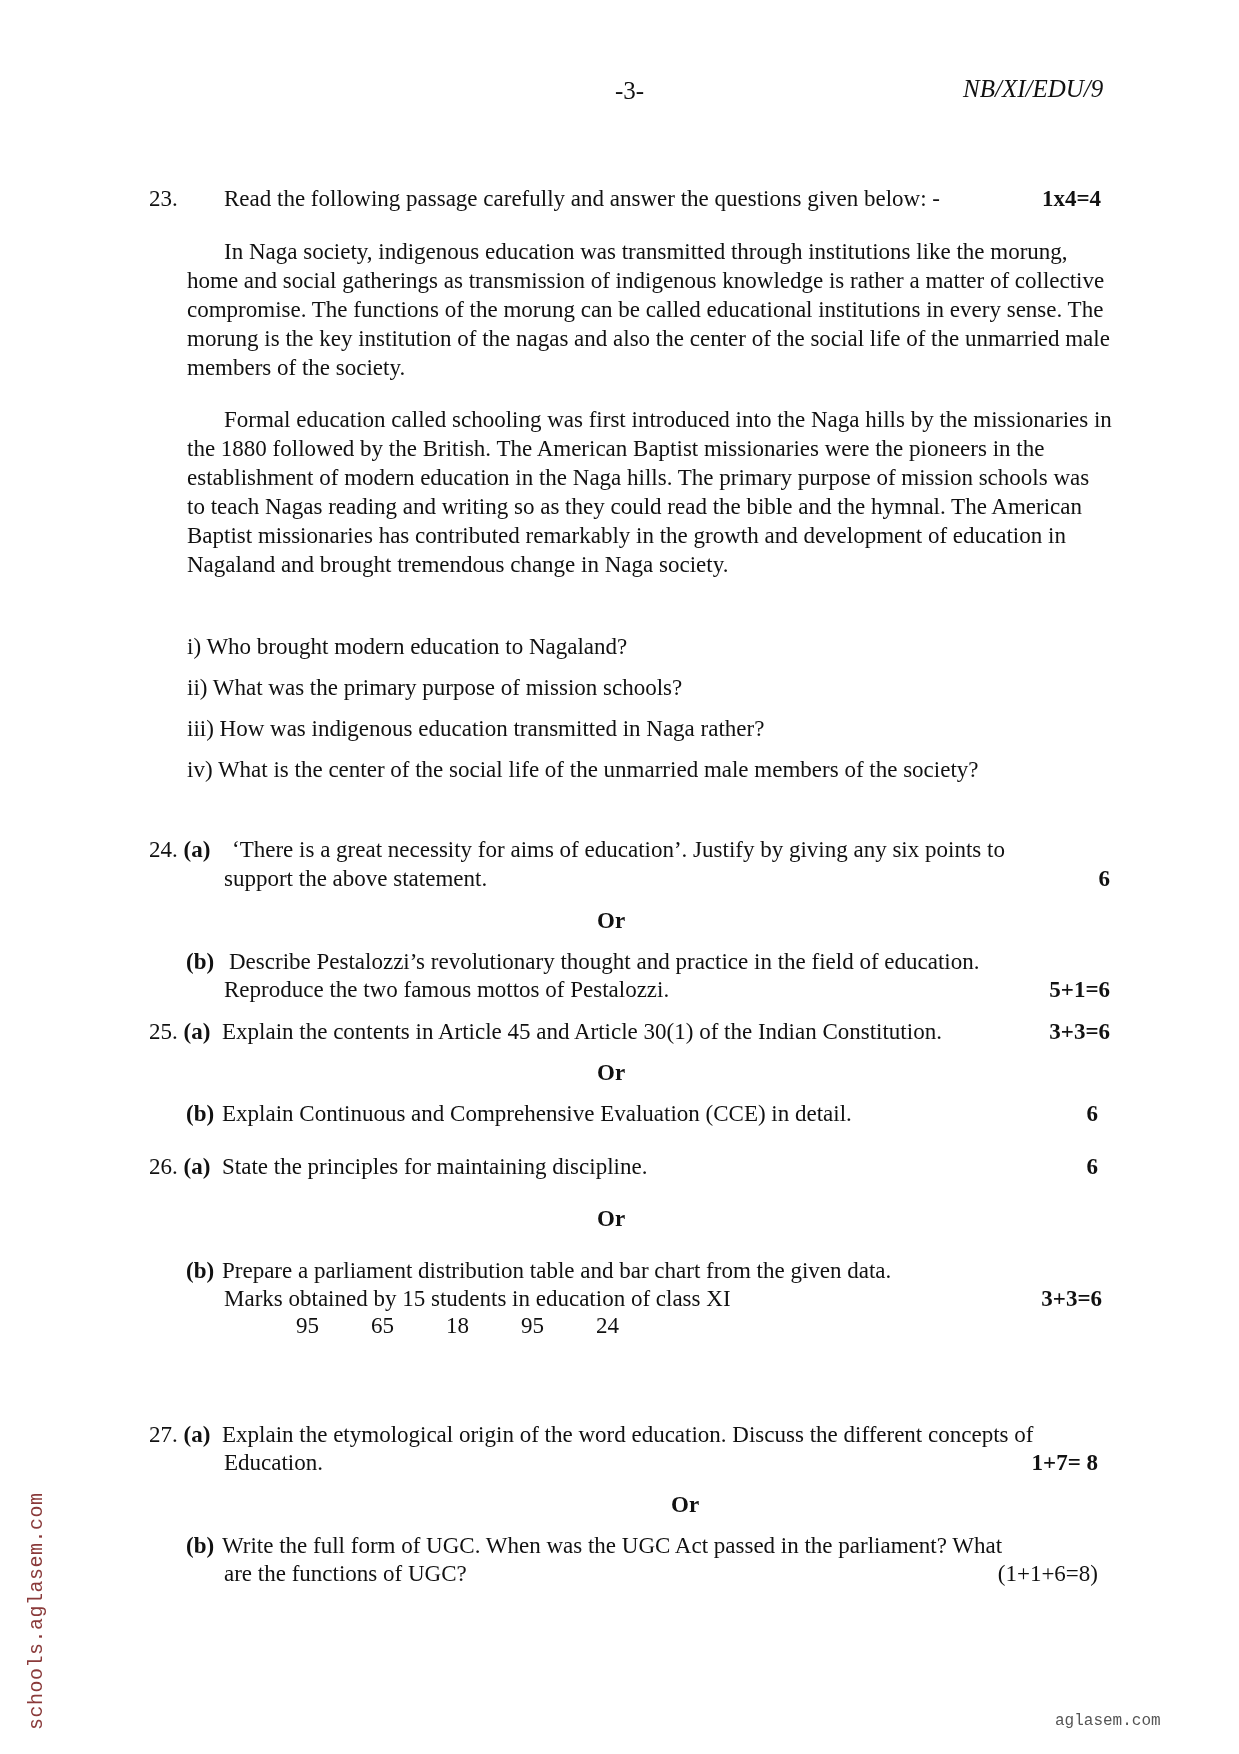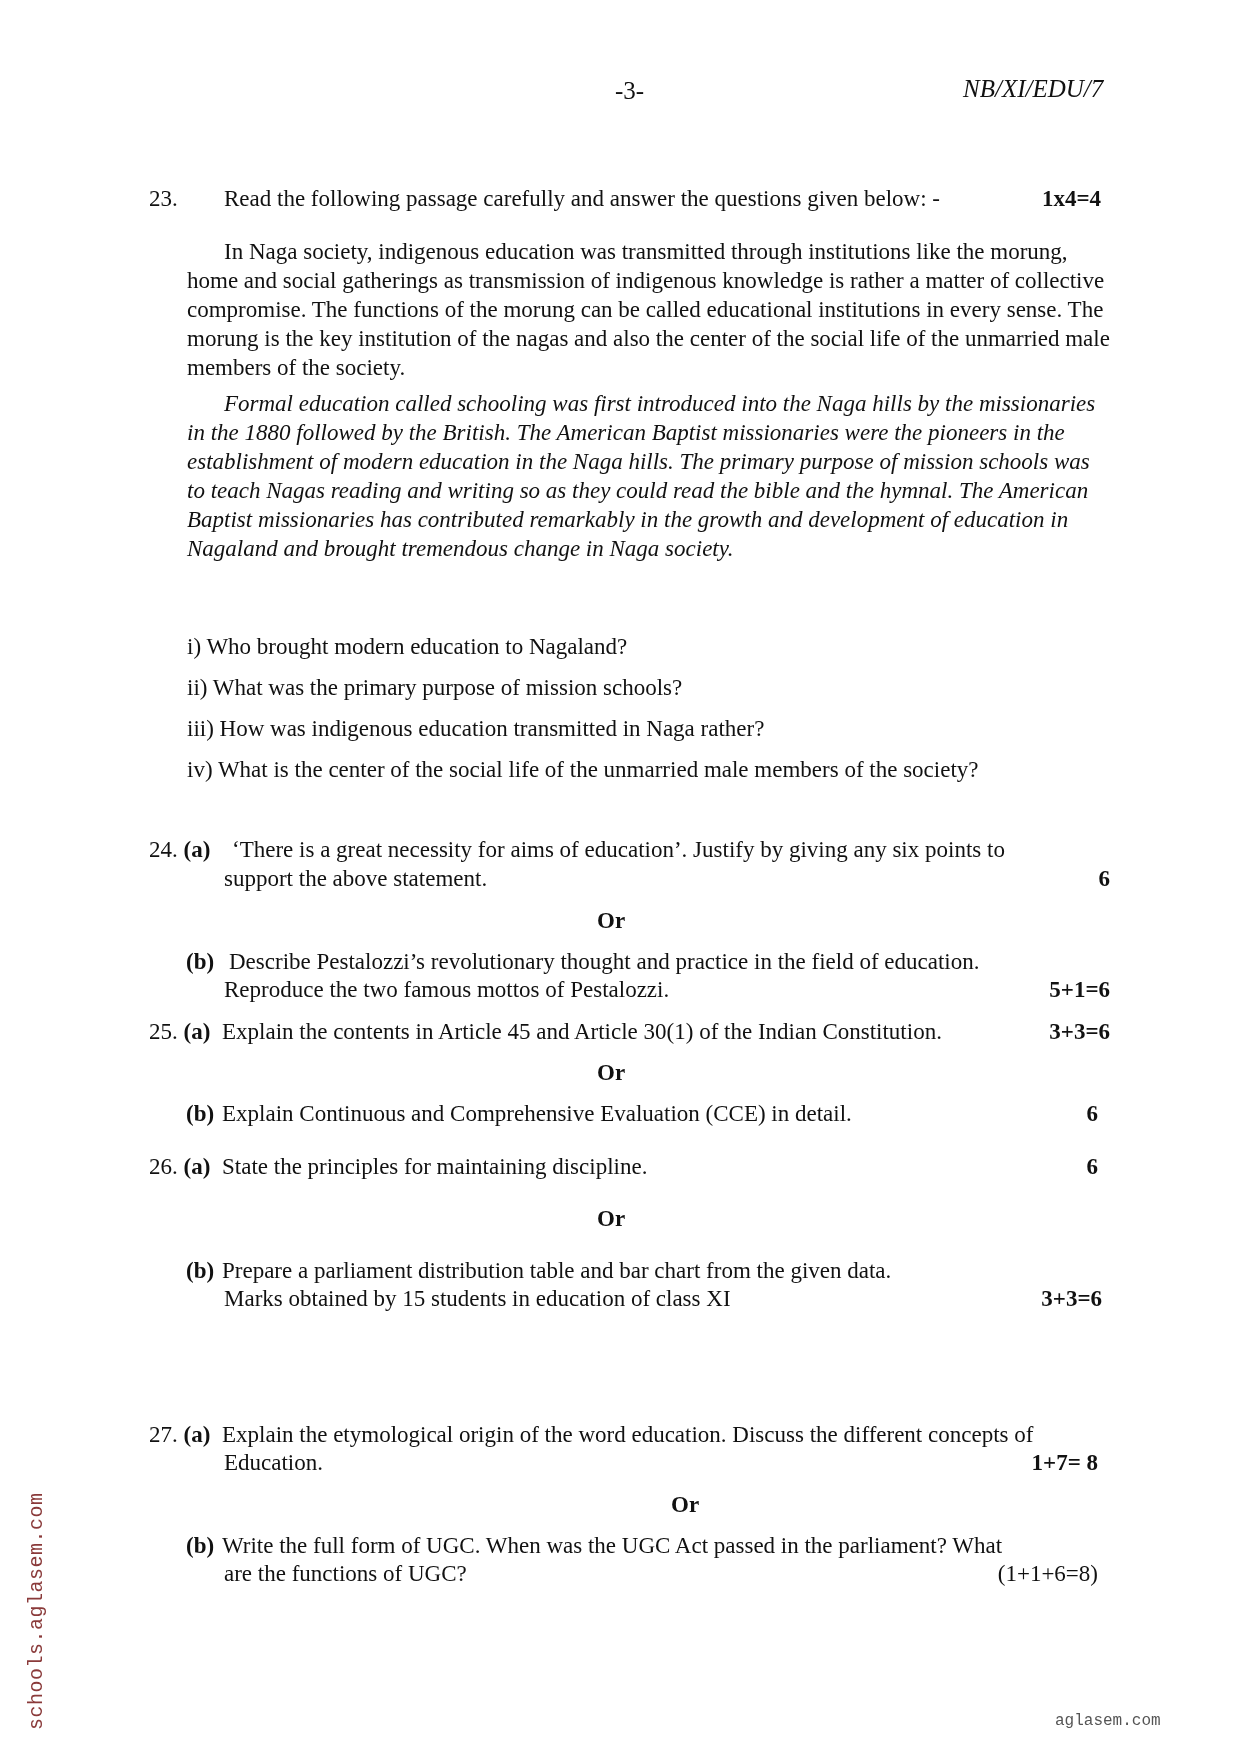"NB/XI/EDU/7" div.abs { text: NB/XI/EDU/7 -> NB/XI/EDU/9 }
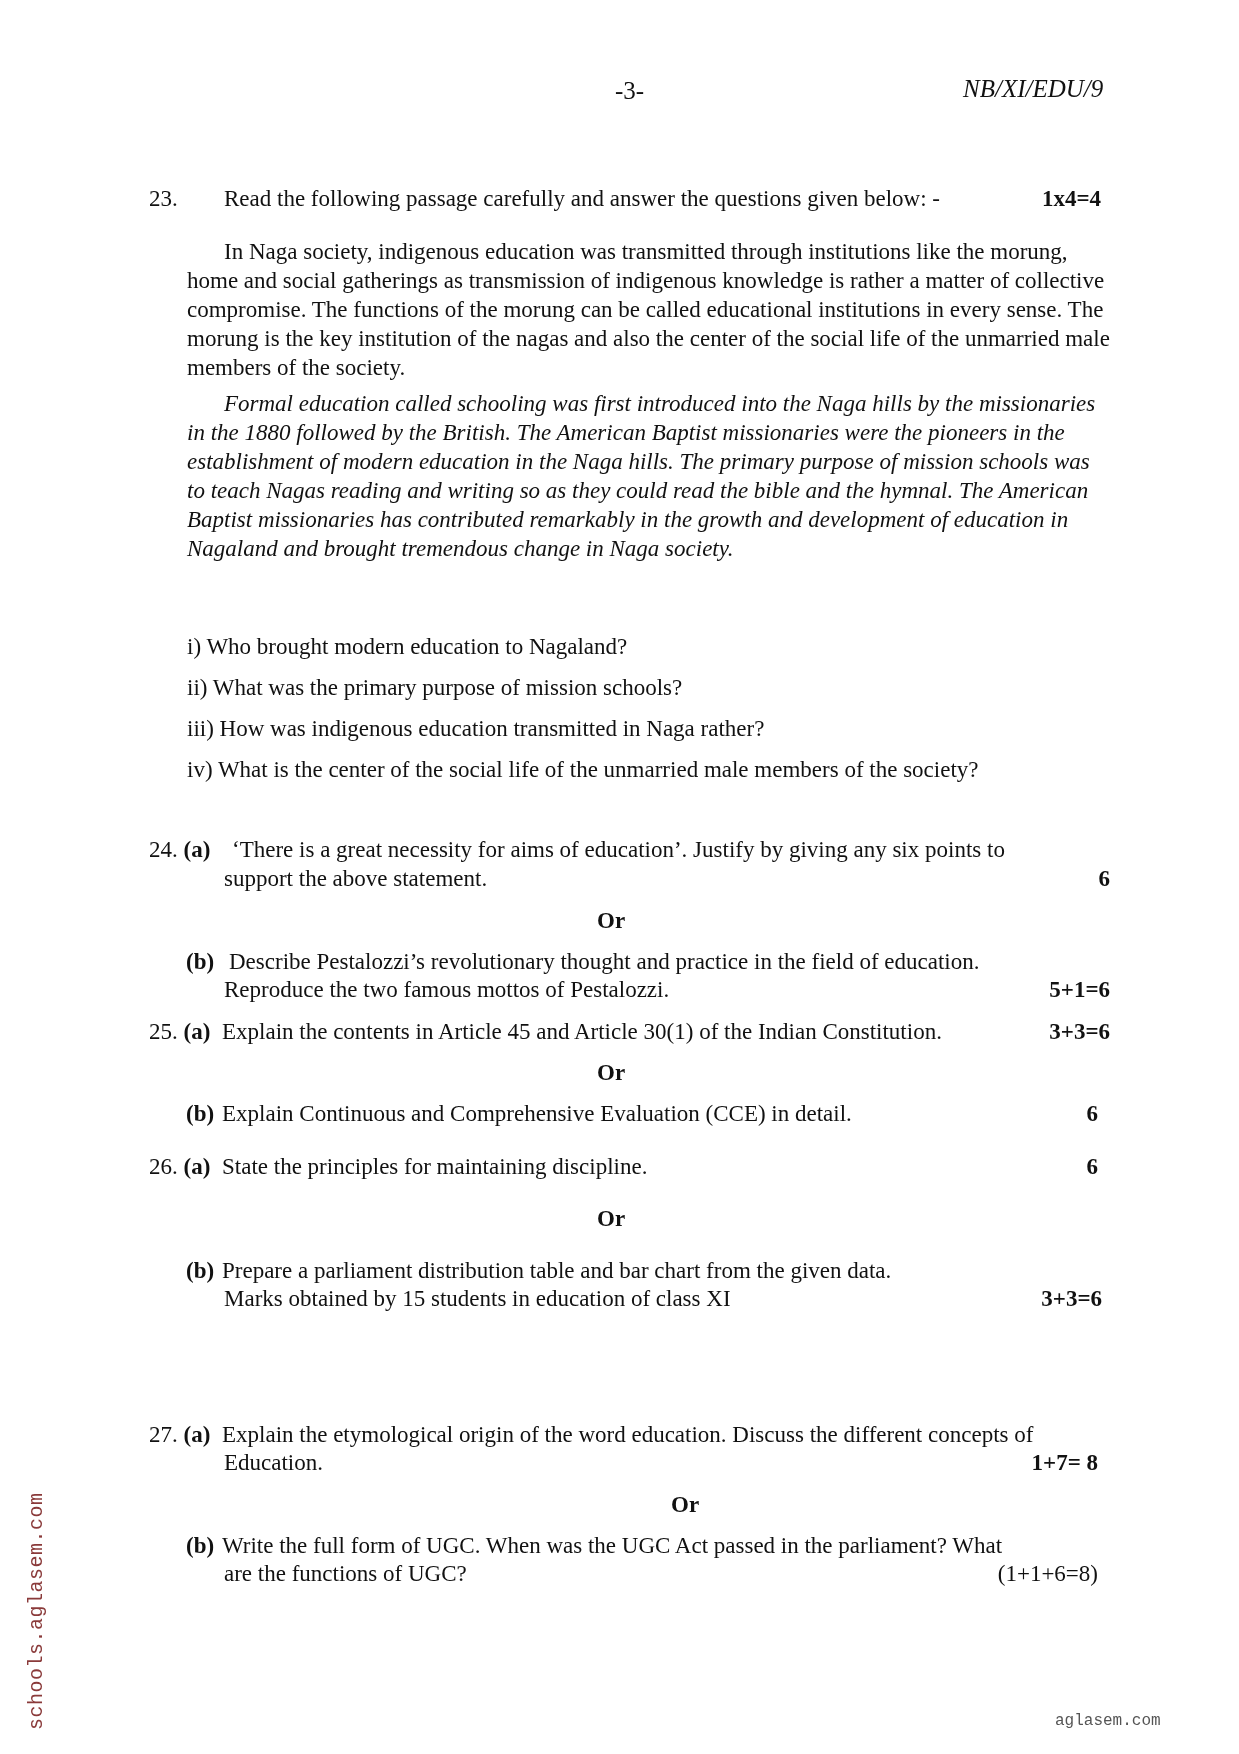"Formal education called schooling was" .para2 { font-style: italic -> none; top: 389px -> 405px }
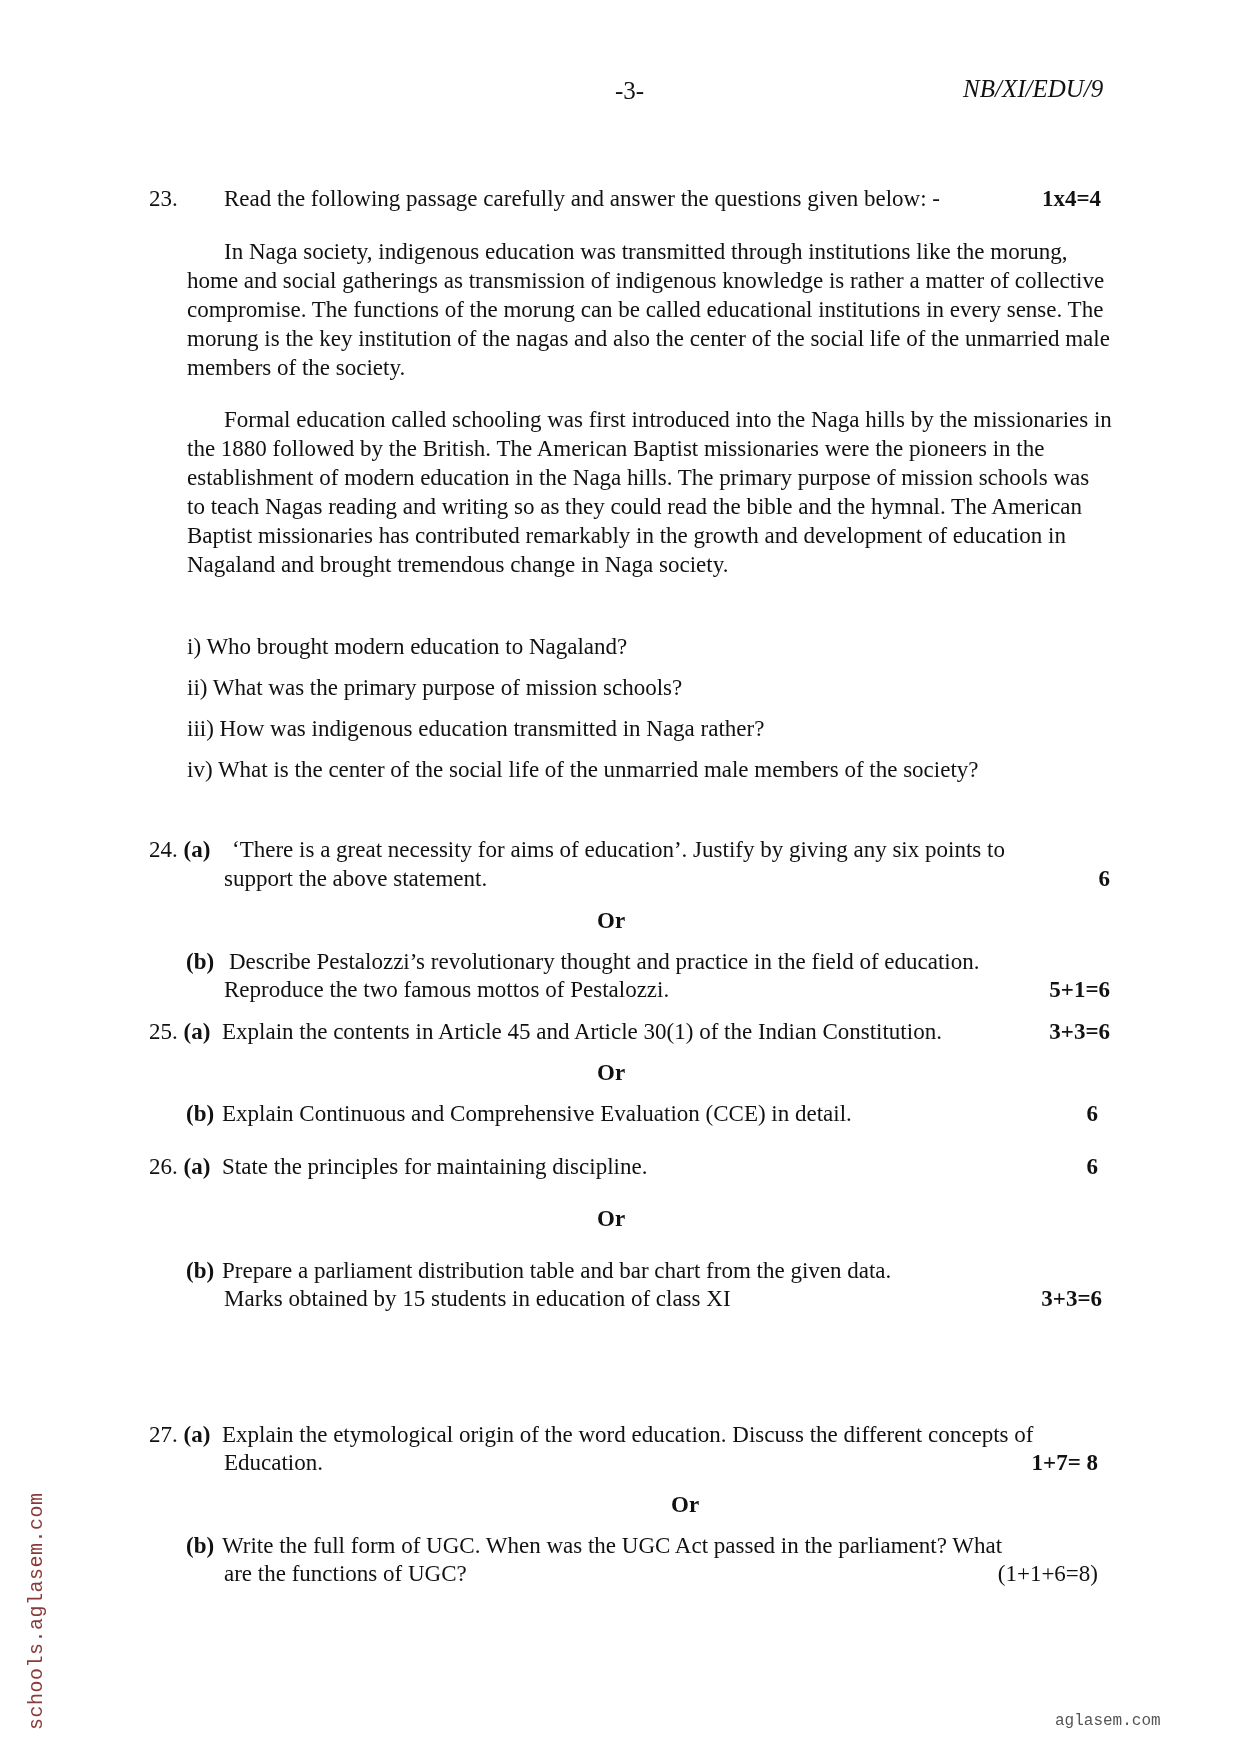"95" tr { html: none -> <tr> <td>95</td> <td>65</td> <td>18</td> <td>95</td> <td>24</td> </tr> }
